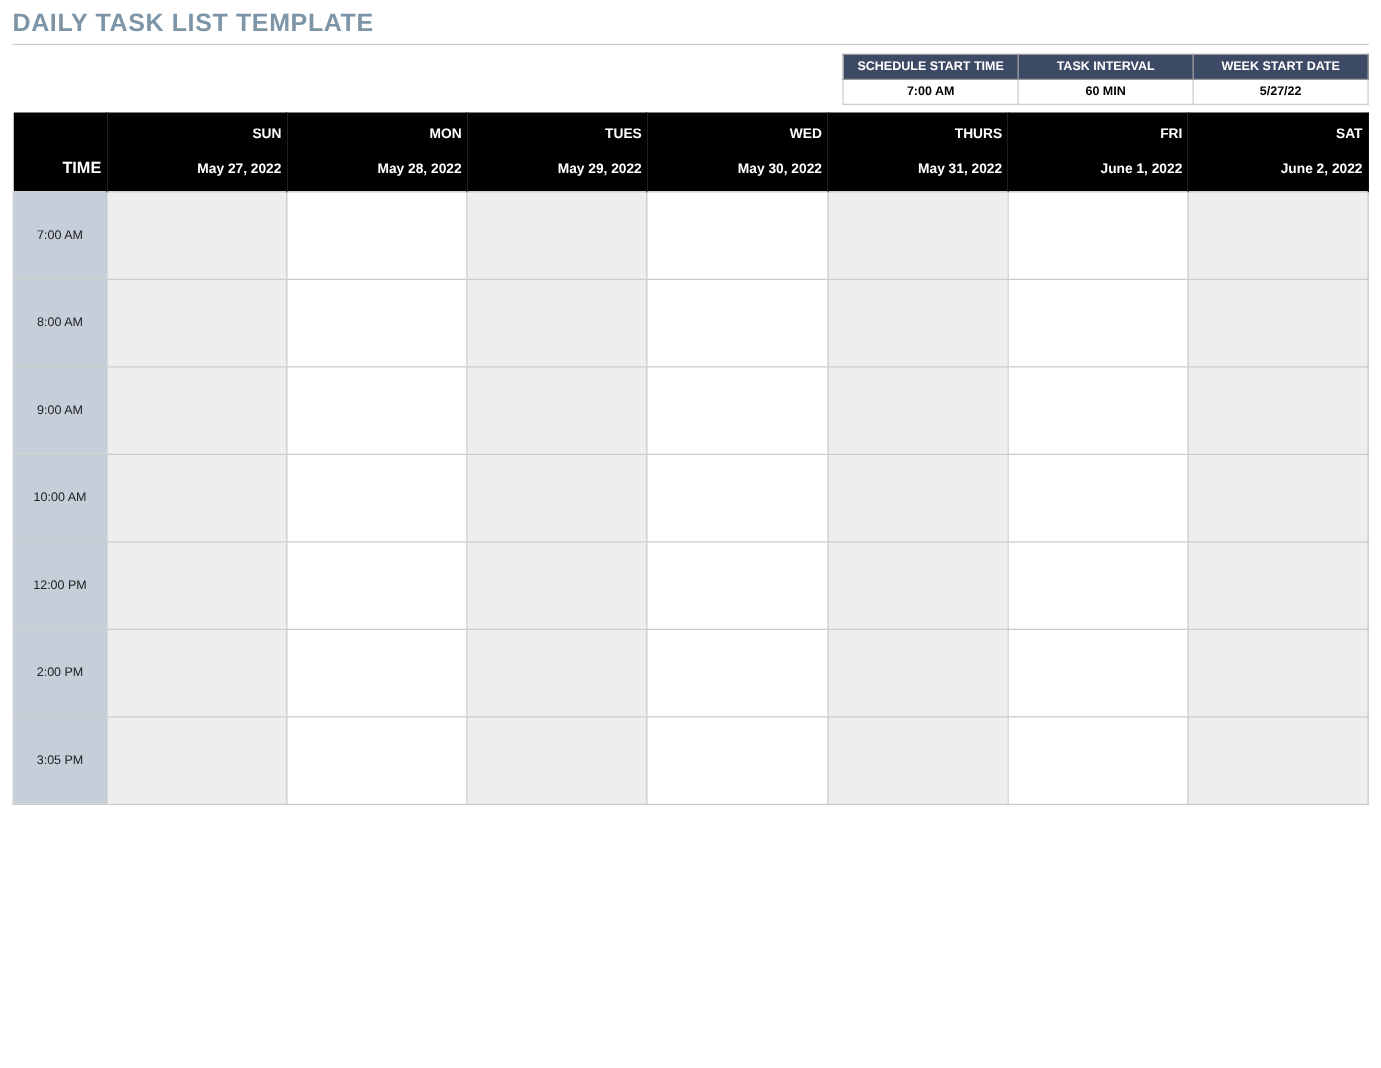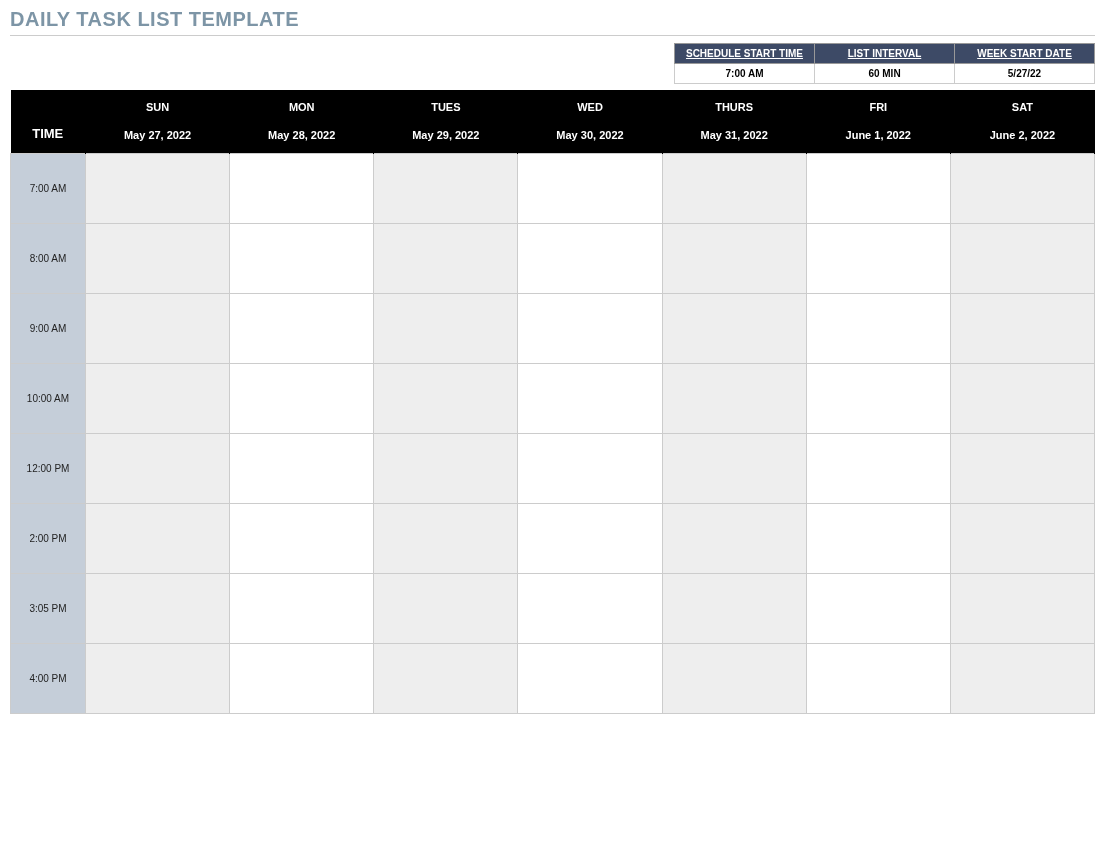"SCHEDULE START TIME" .settings-table th { text-decoration: underline -> none }
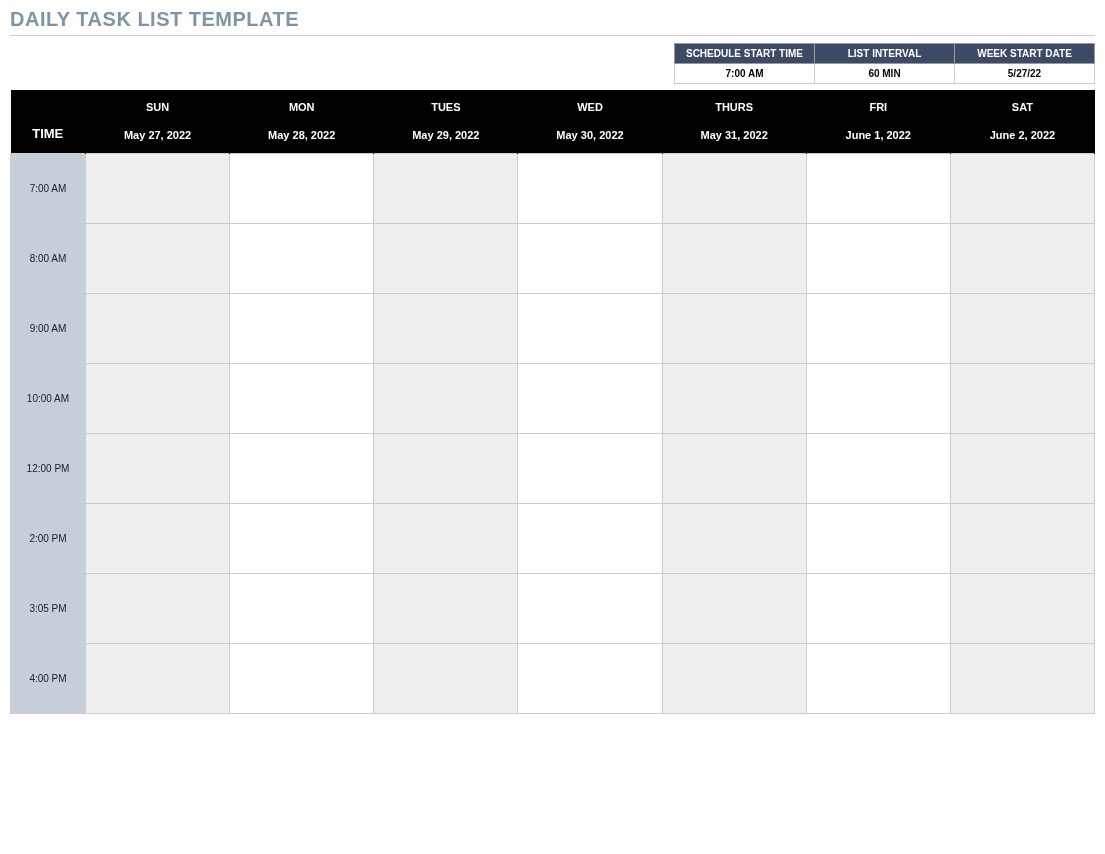"LIST INTERVAL" th { text: LIST -> TASK }
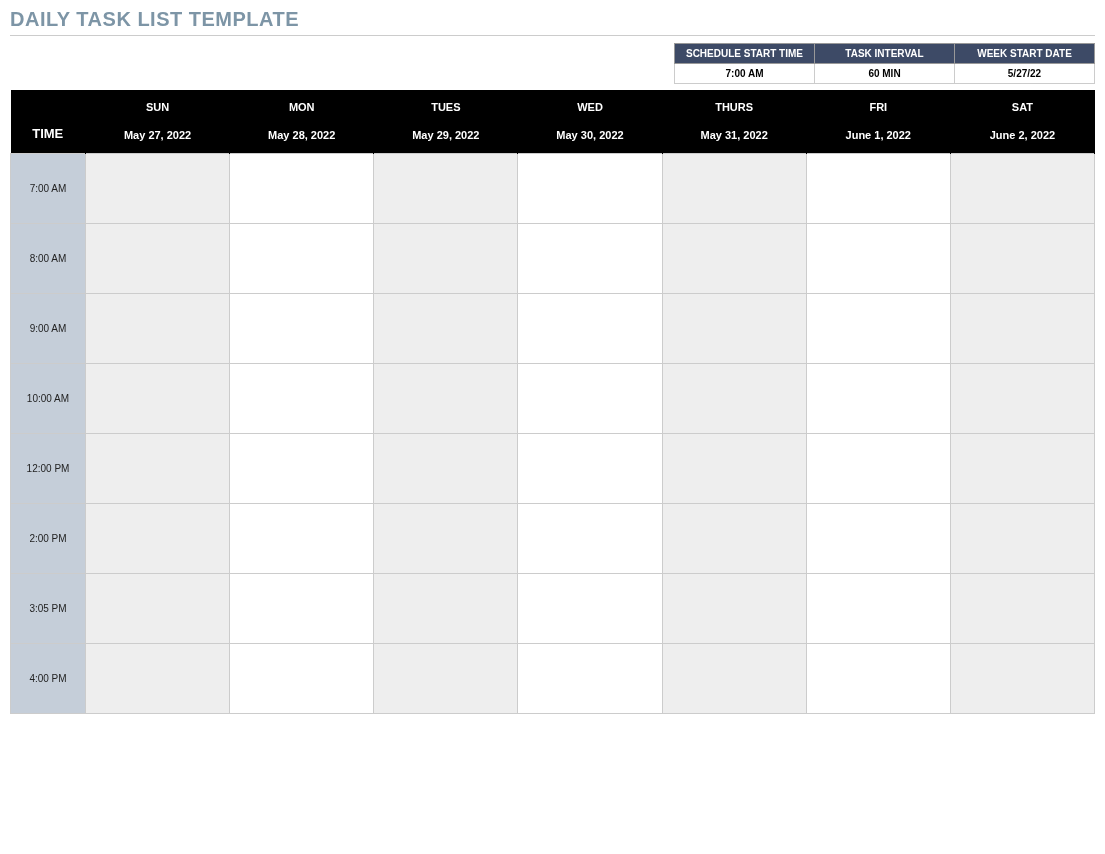"SUN" .schedule thead th { text-align: center -> right }
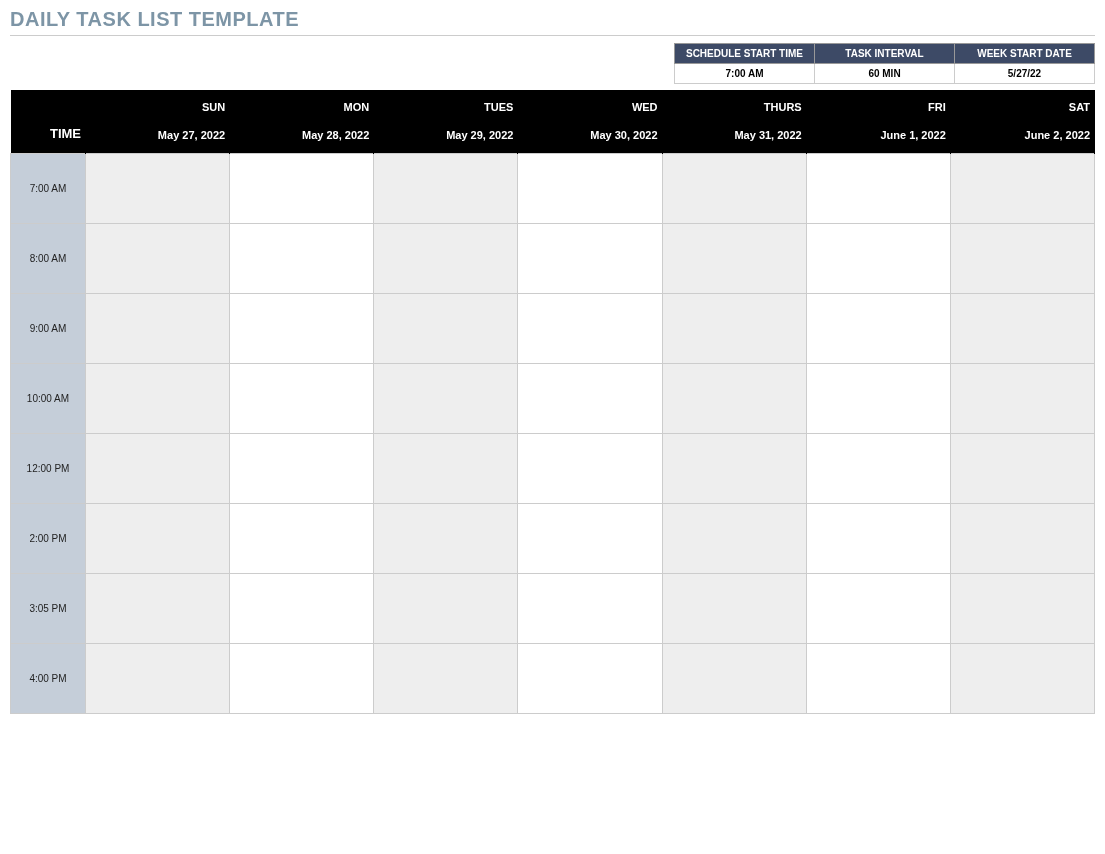"4:00 PM" tr { html: <tr> <td>4:00 PM</td> <td></td> <td></td> <td></td> <td></td> <td></td> <td></td> <td></td> </tr> -> none }
